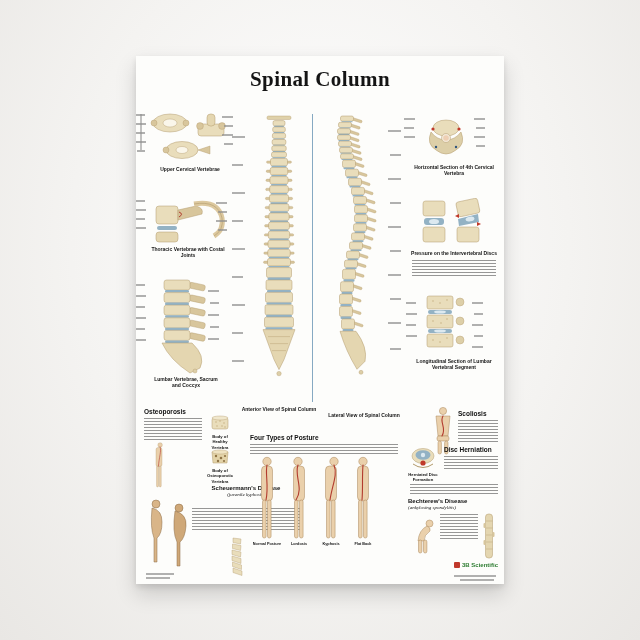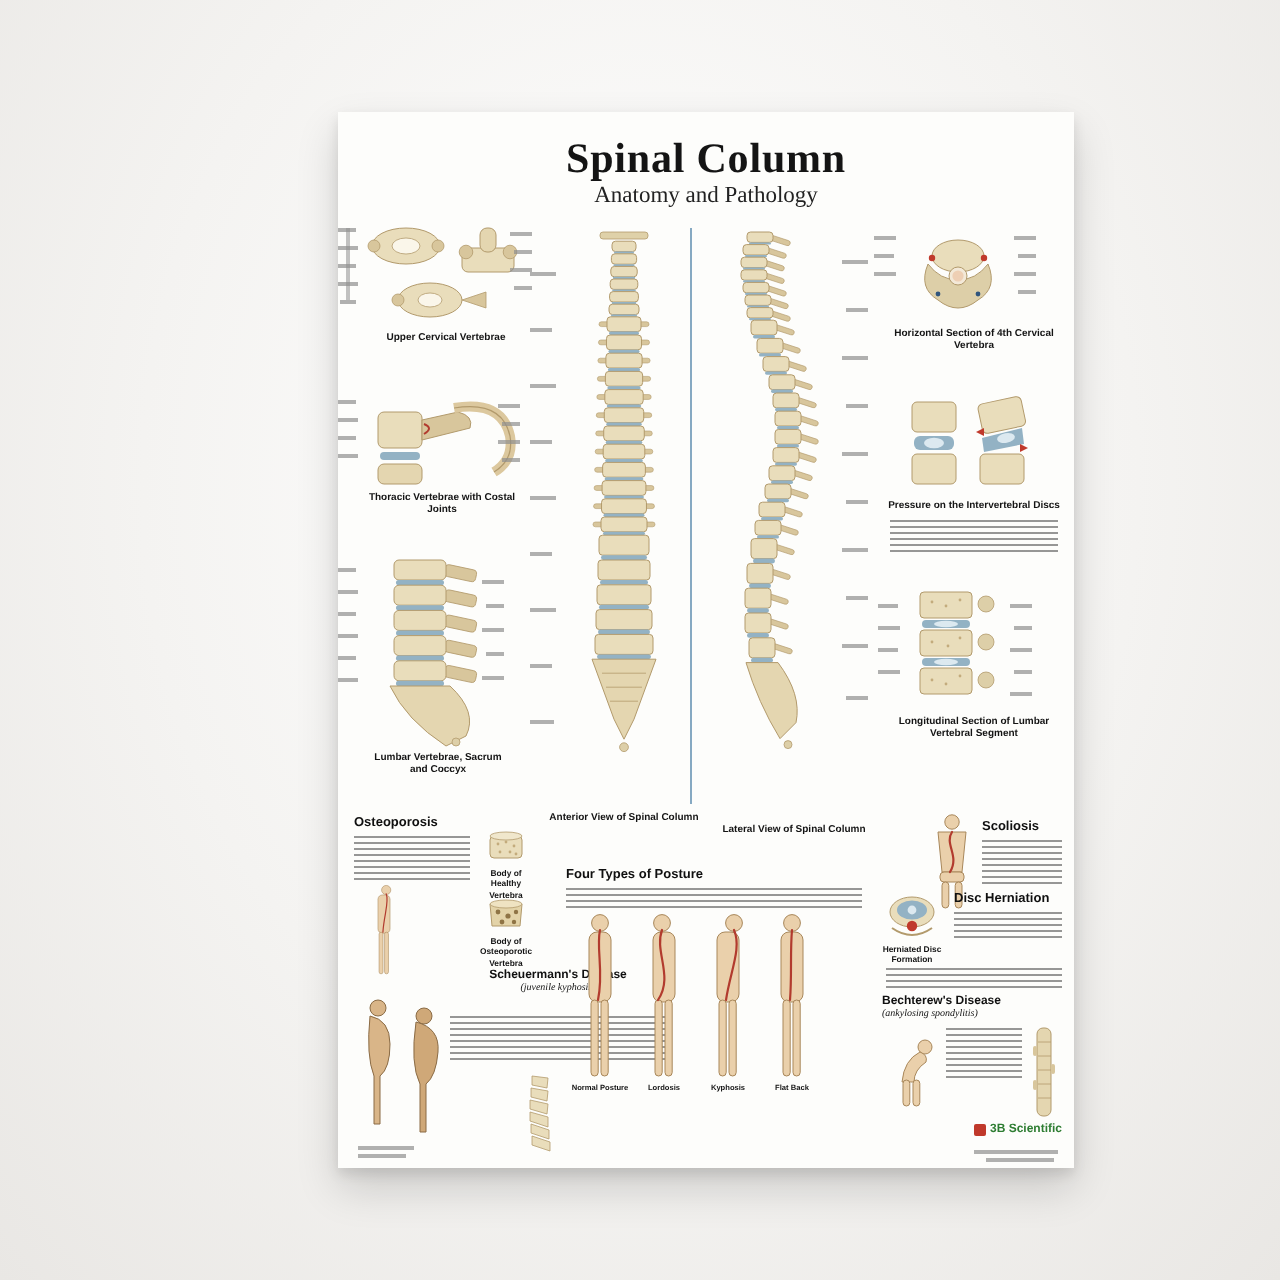"Spinal Column" .poster { margin-left: 33px -> none }
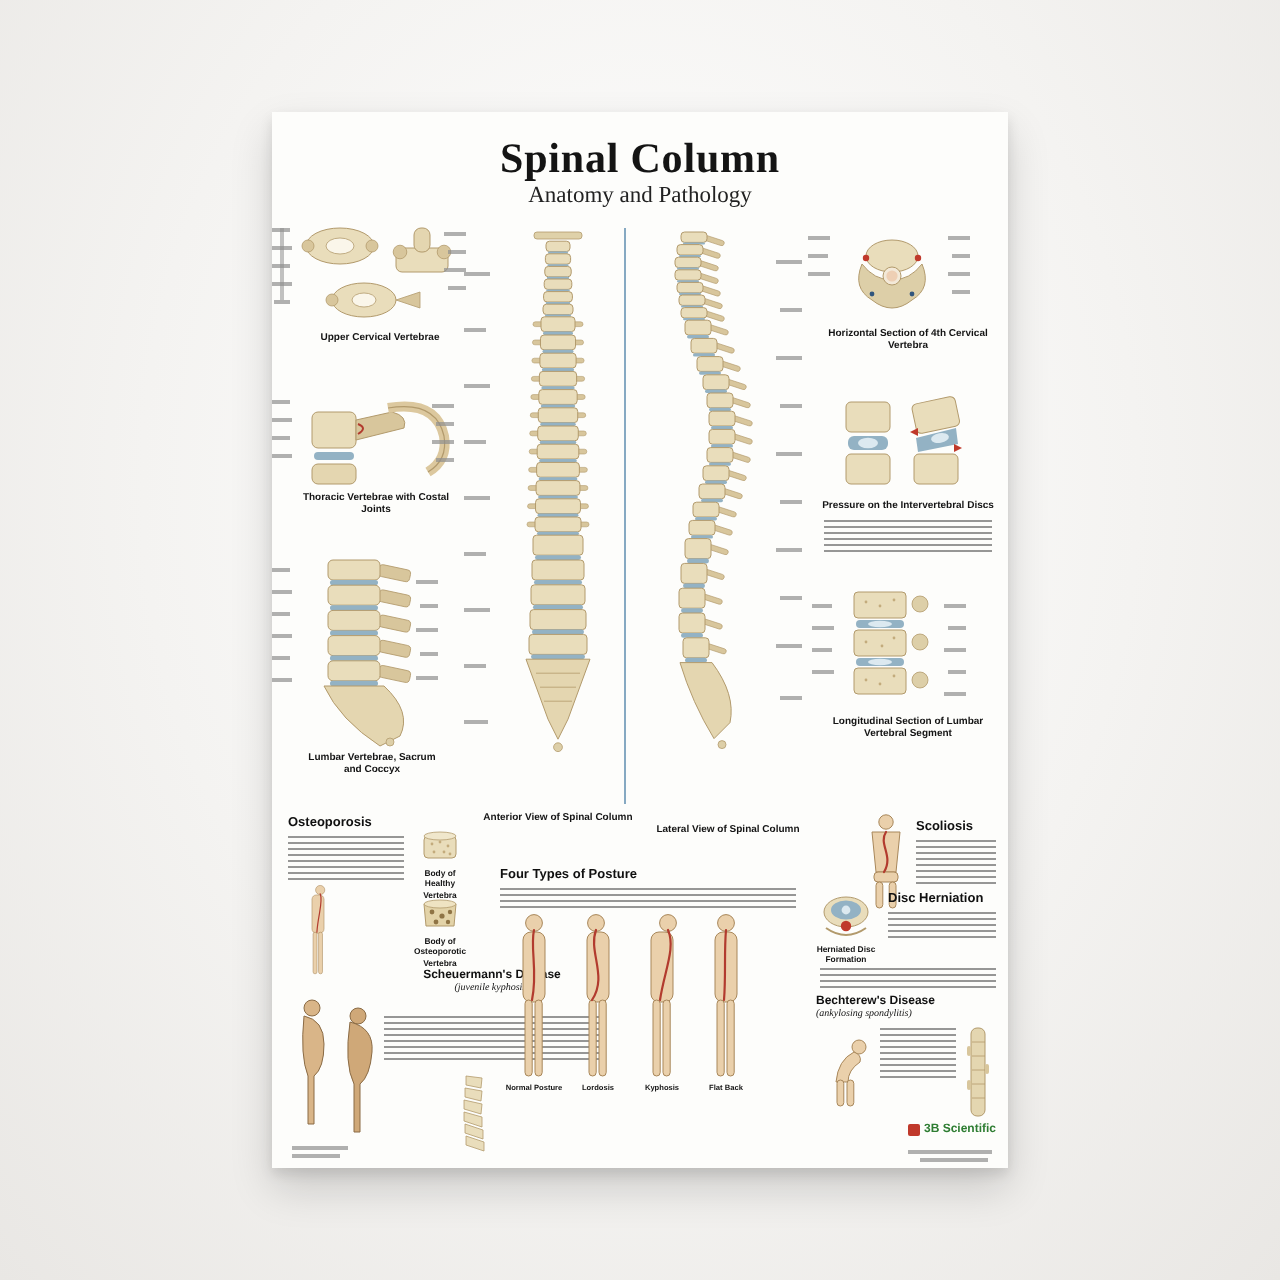"Anatomy and Pathology" div.subtitle { html: <div>Anatomy and Pathology</div> -> none }
